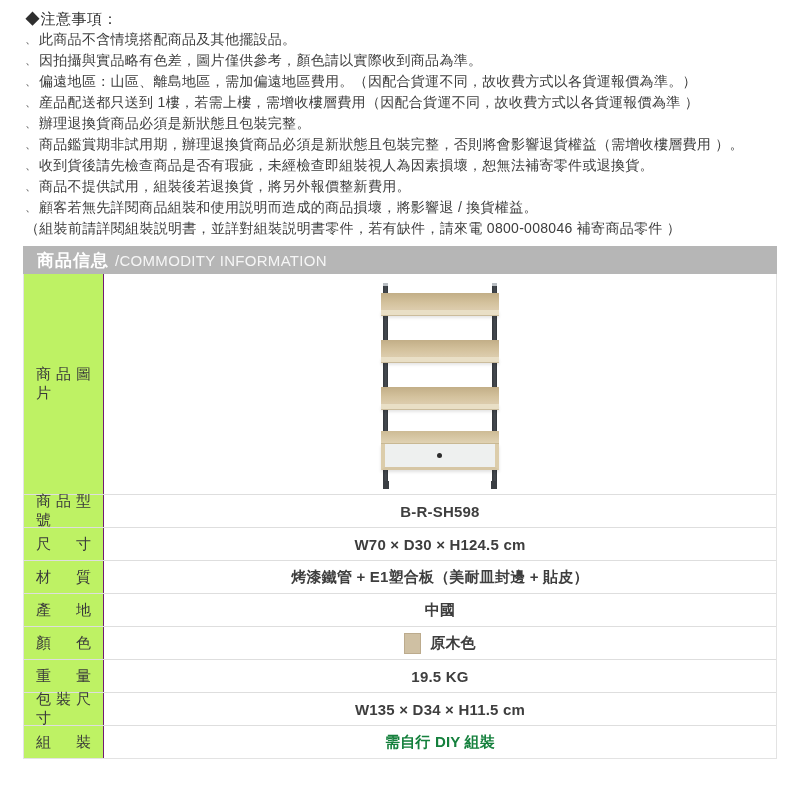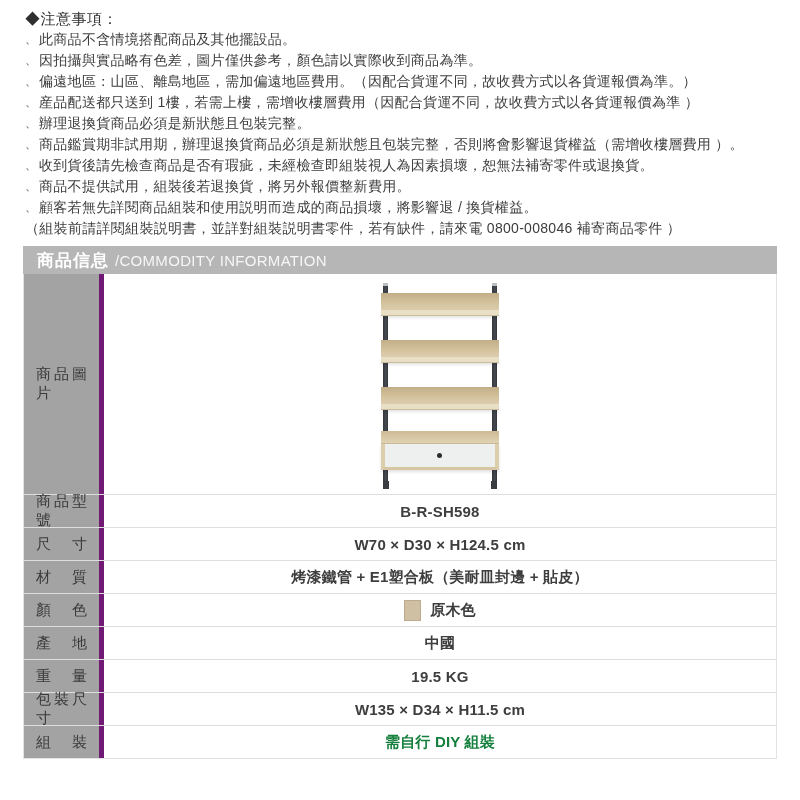"商品圖片" .spec-label { background: #a3a3a3 -> #bef264; border-right: 5px solid #701a75 -> 1px solid #701a75 }
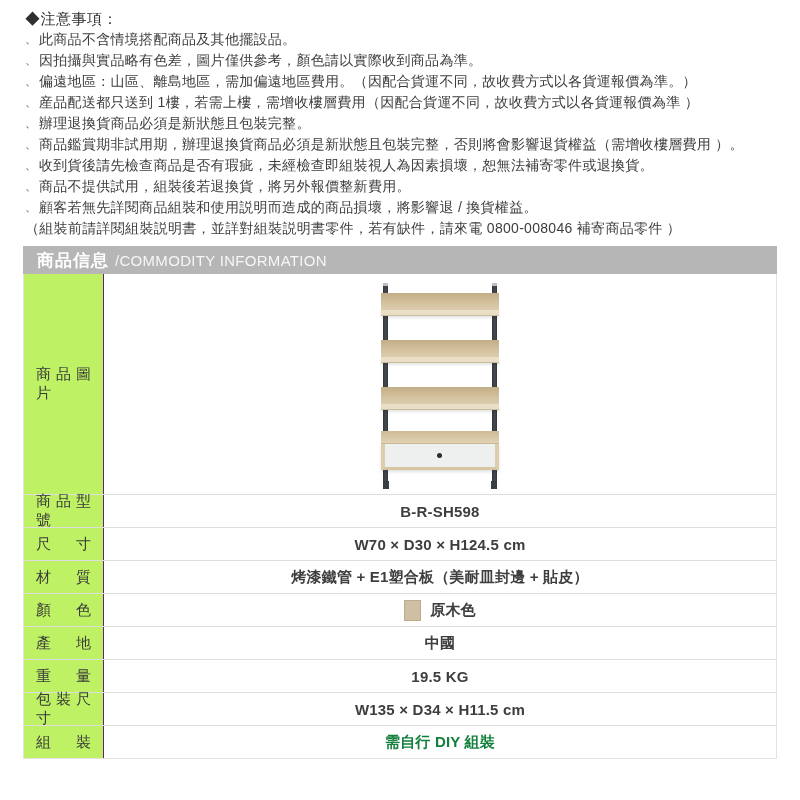"顏色" div.spec-row { order: before "產地" -> after "產地" }
